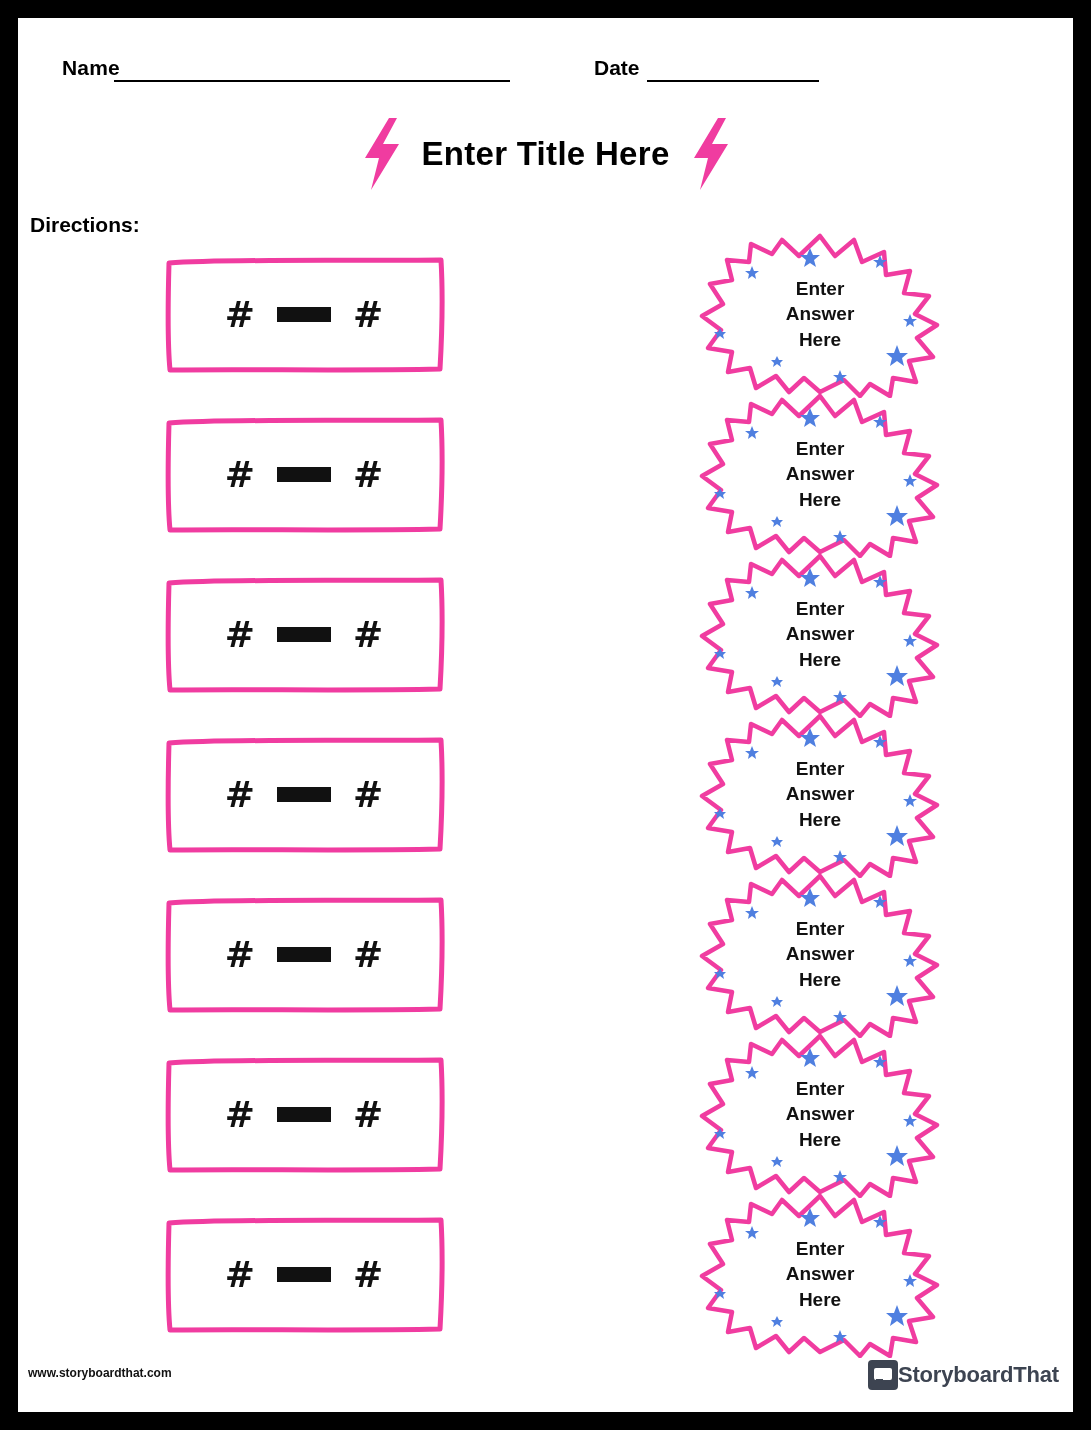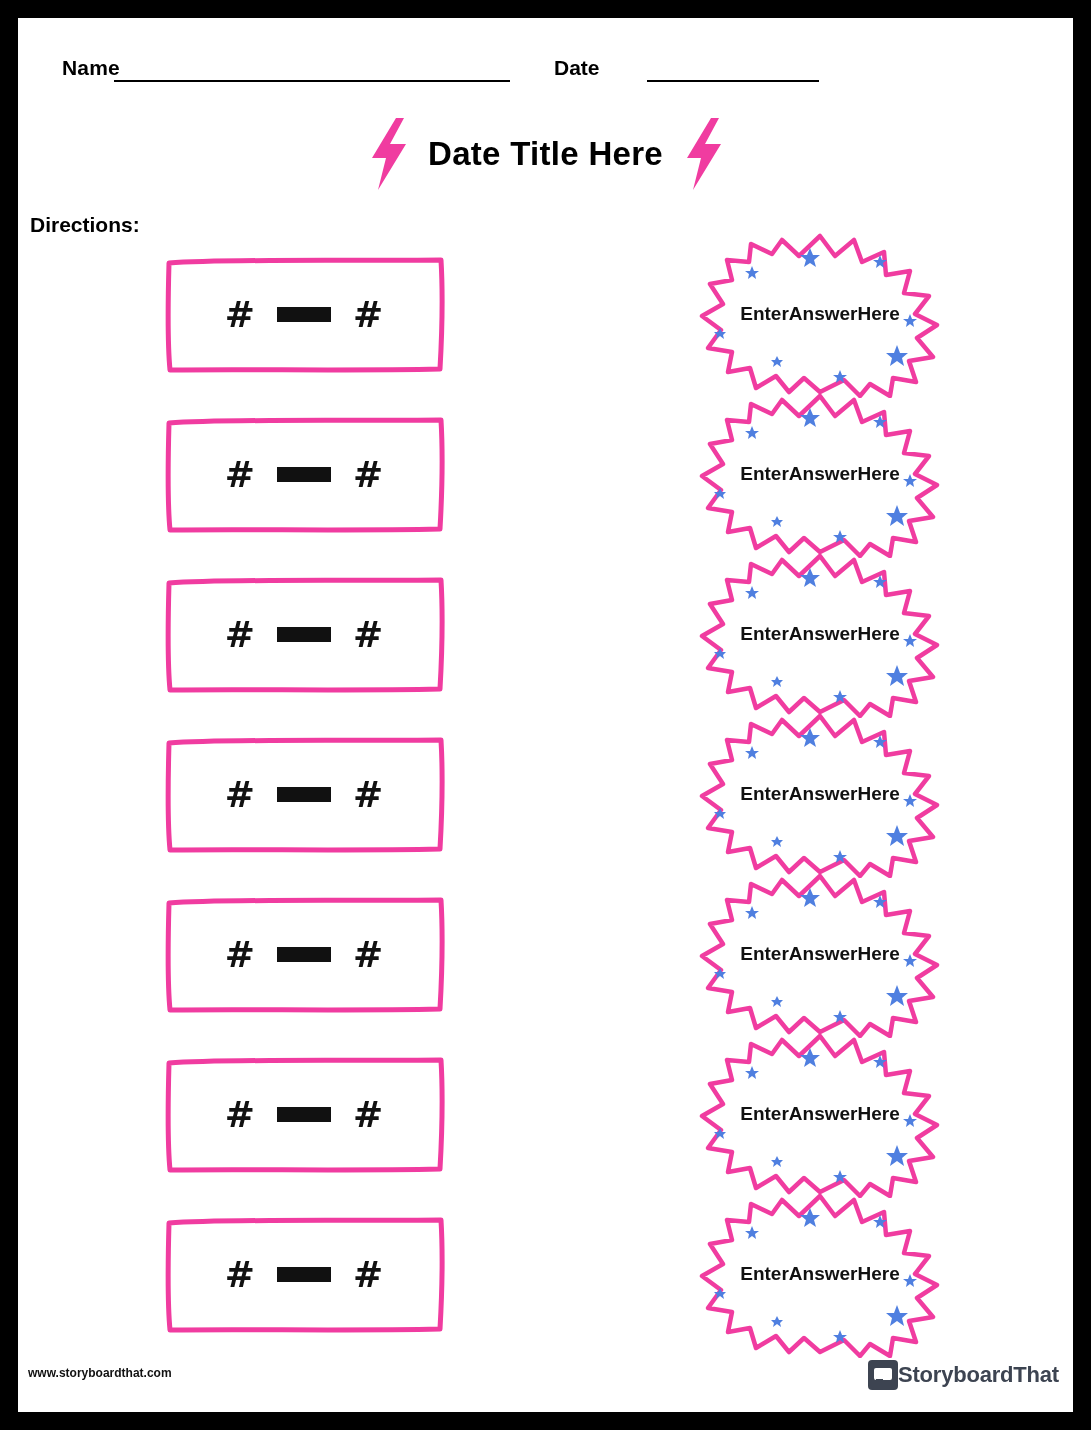"Date" .date-label { left: 536px -> 576px }
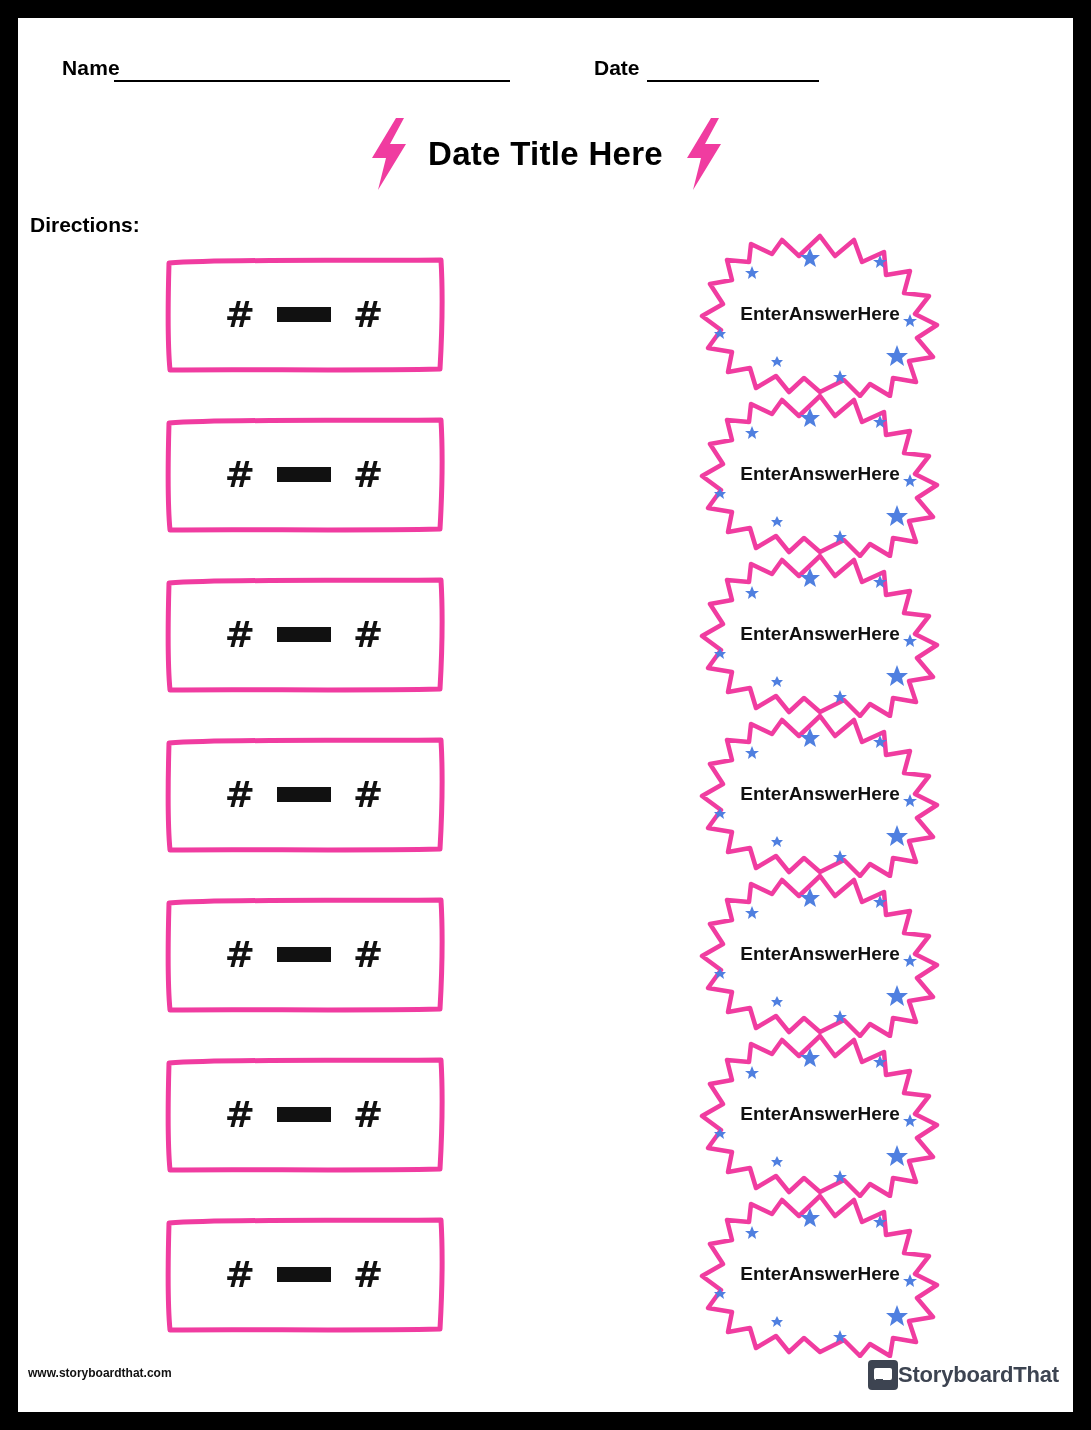"Date Title Here" span.title-text { text: Date -> Enter }
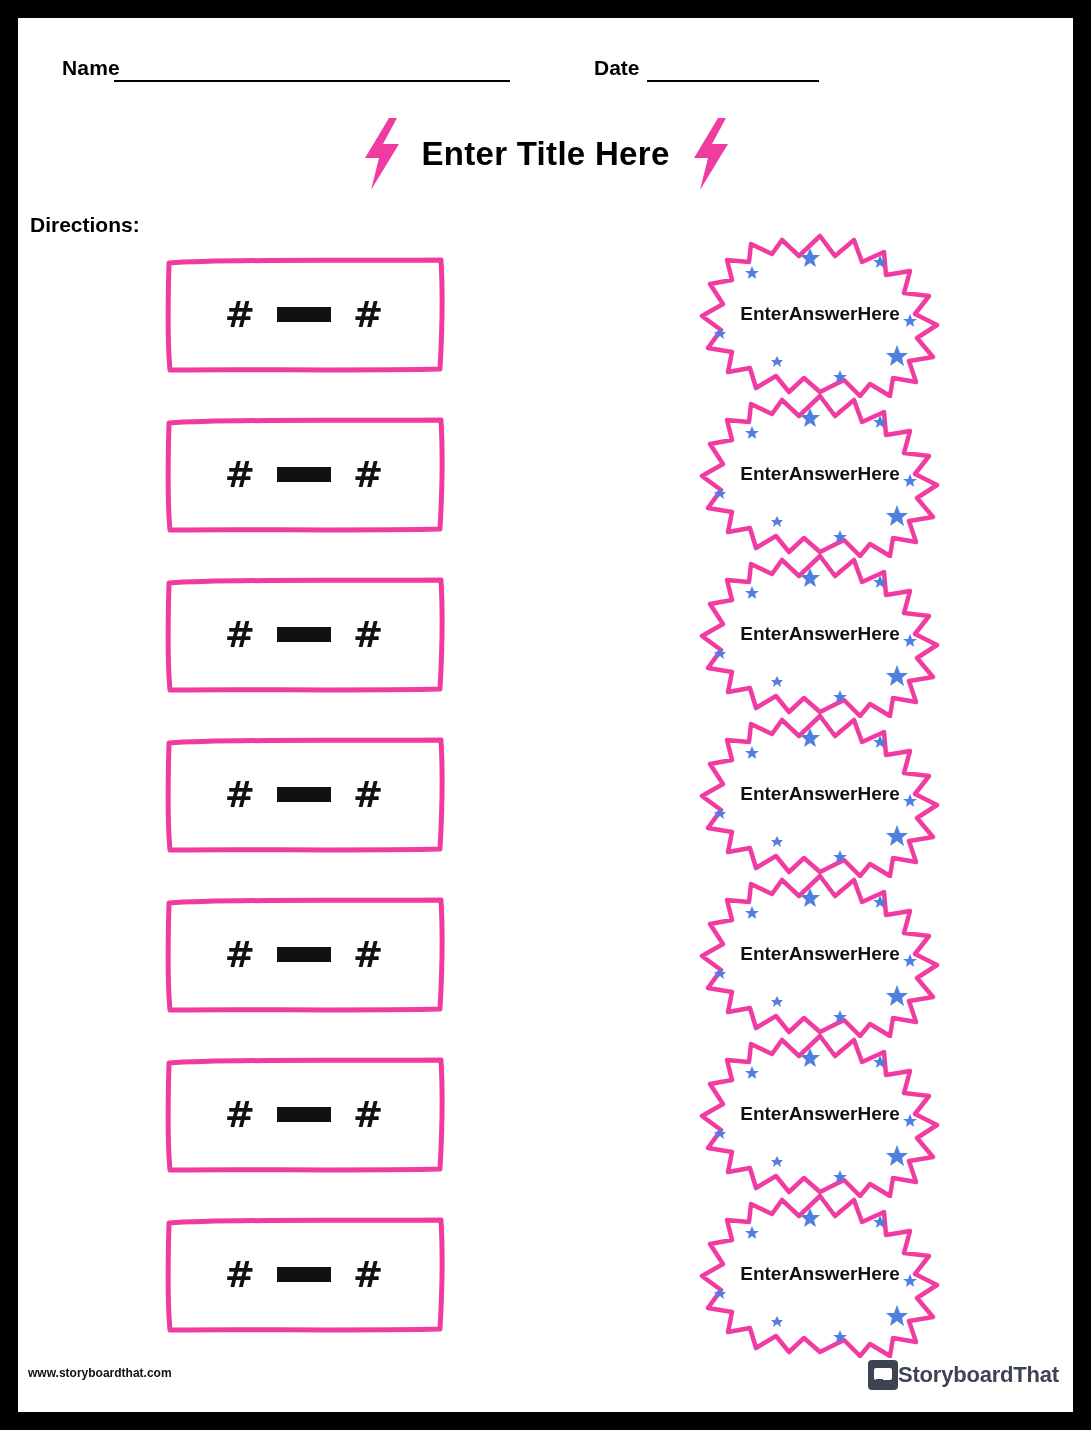"Enter" .burst-text { flex-direction: row -> column }
